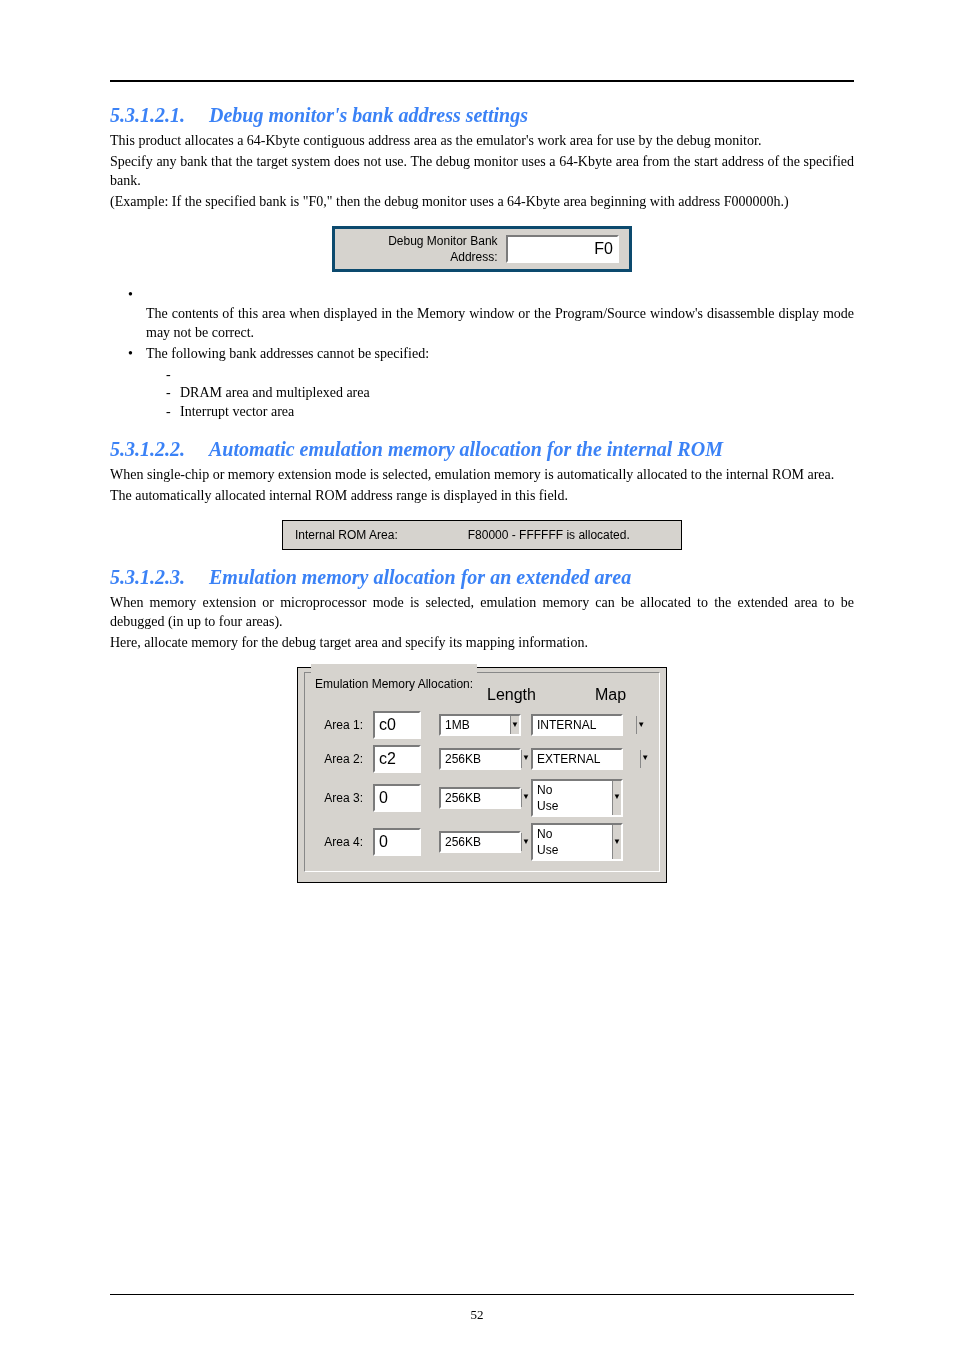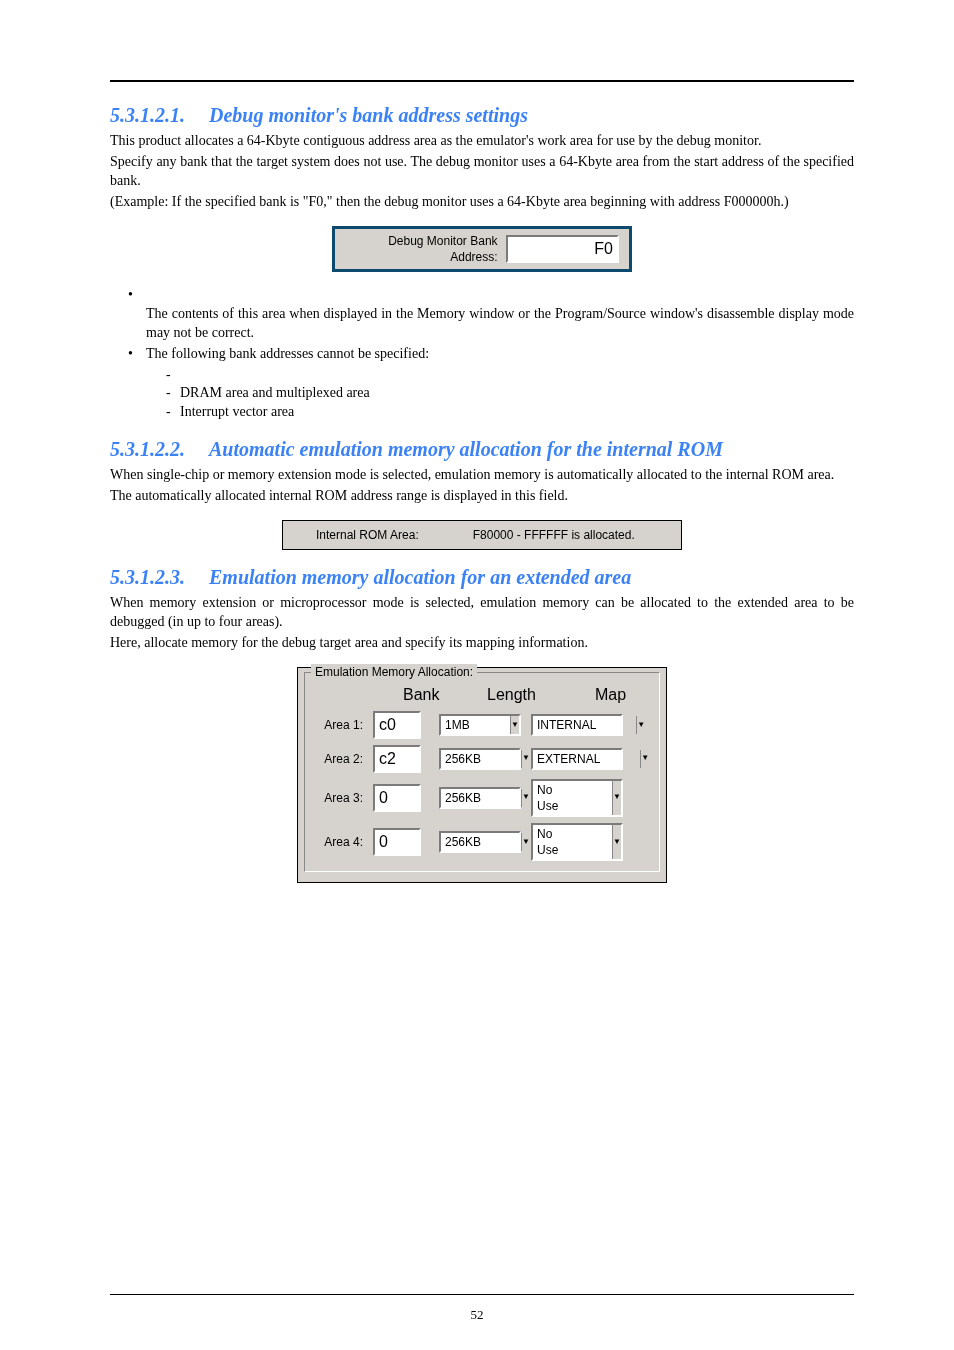"Internal ROM Area:" .rom-fig { column-gap: 54px -> 70px; padding: 6px 33px -> 6px 12px }
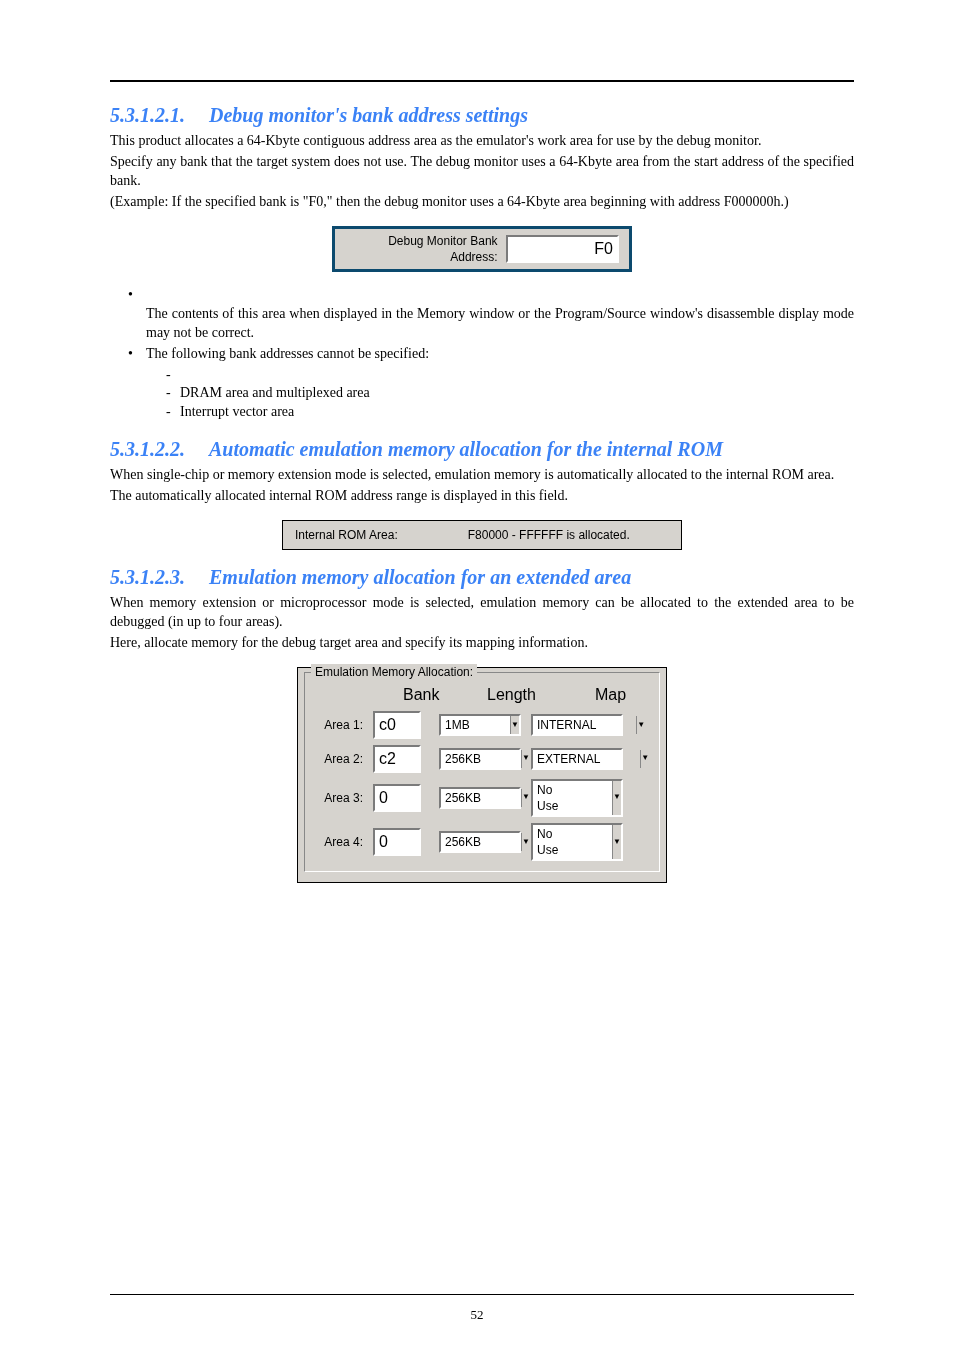"Emulation Memory Allocation:" .groupbox-legend { padding: 0 4px -> 12px 4px }
